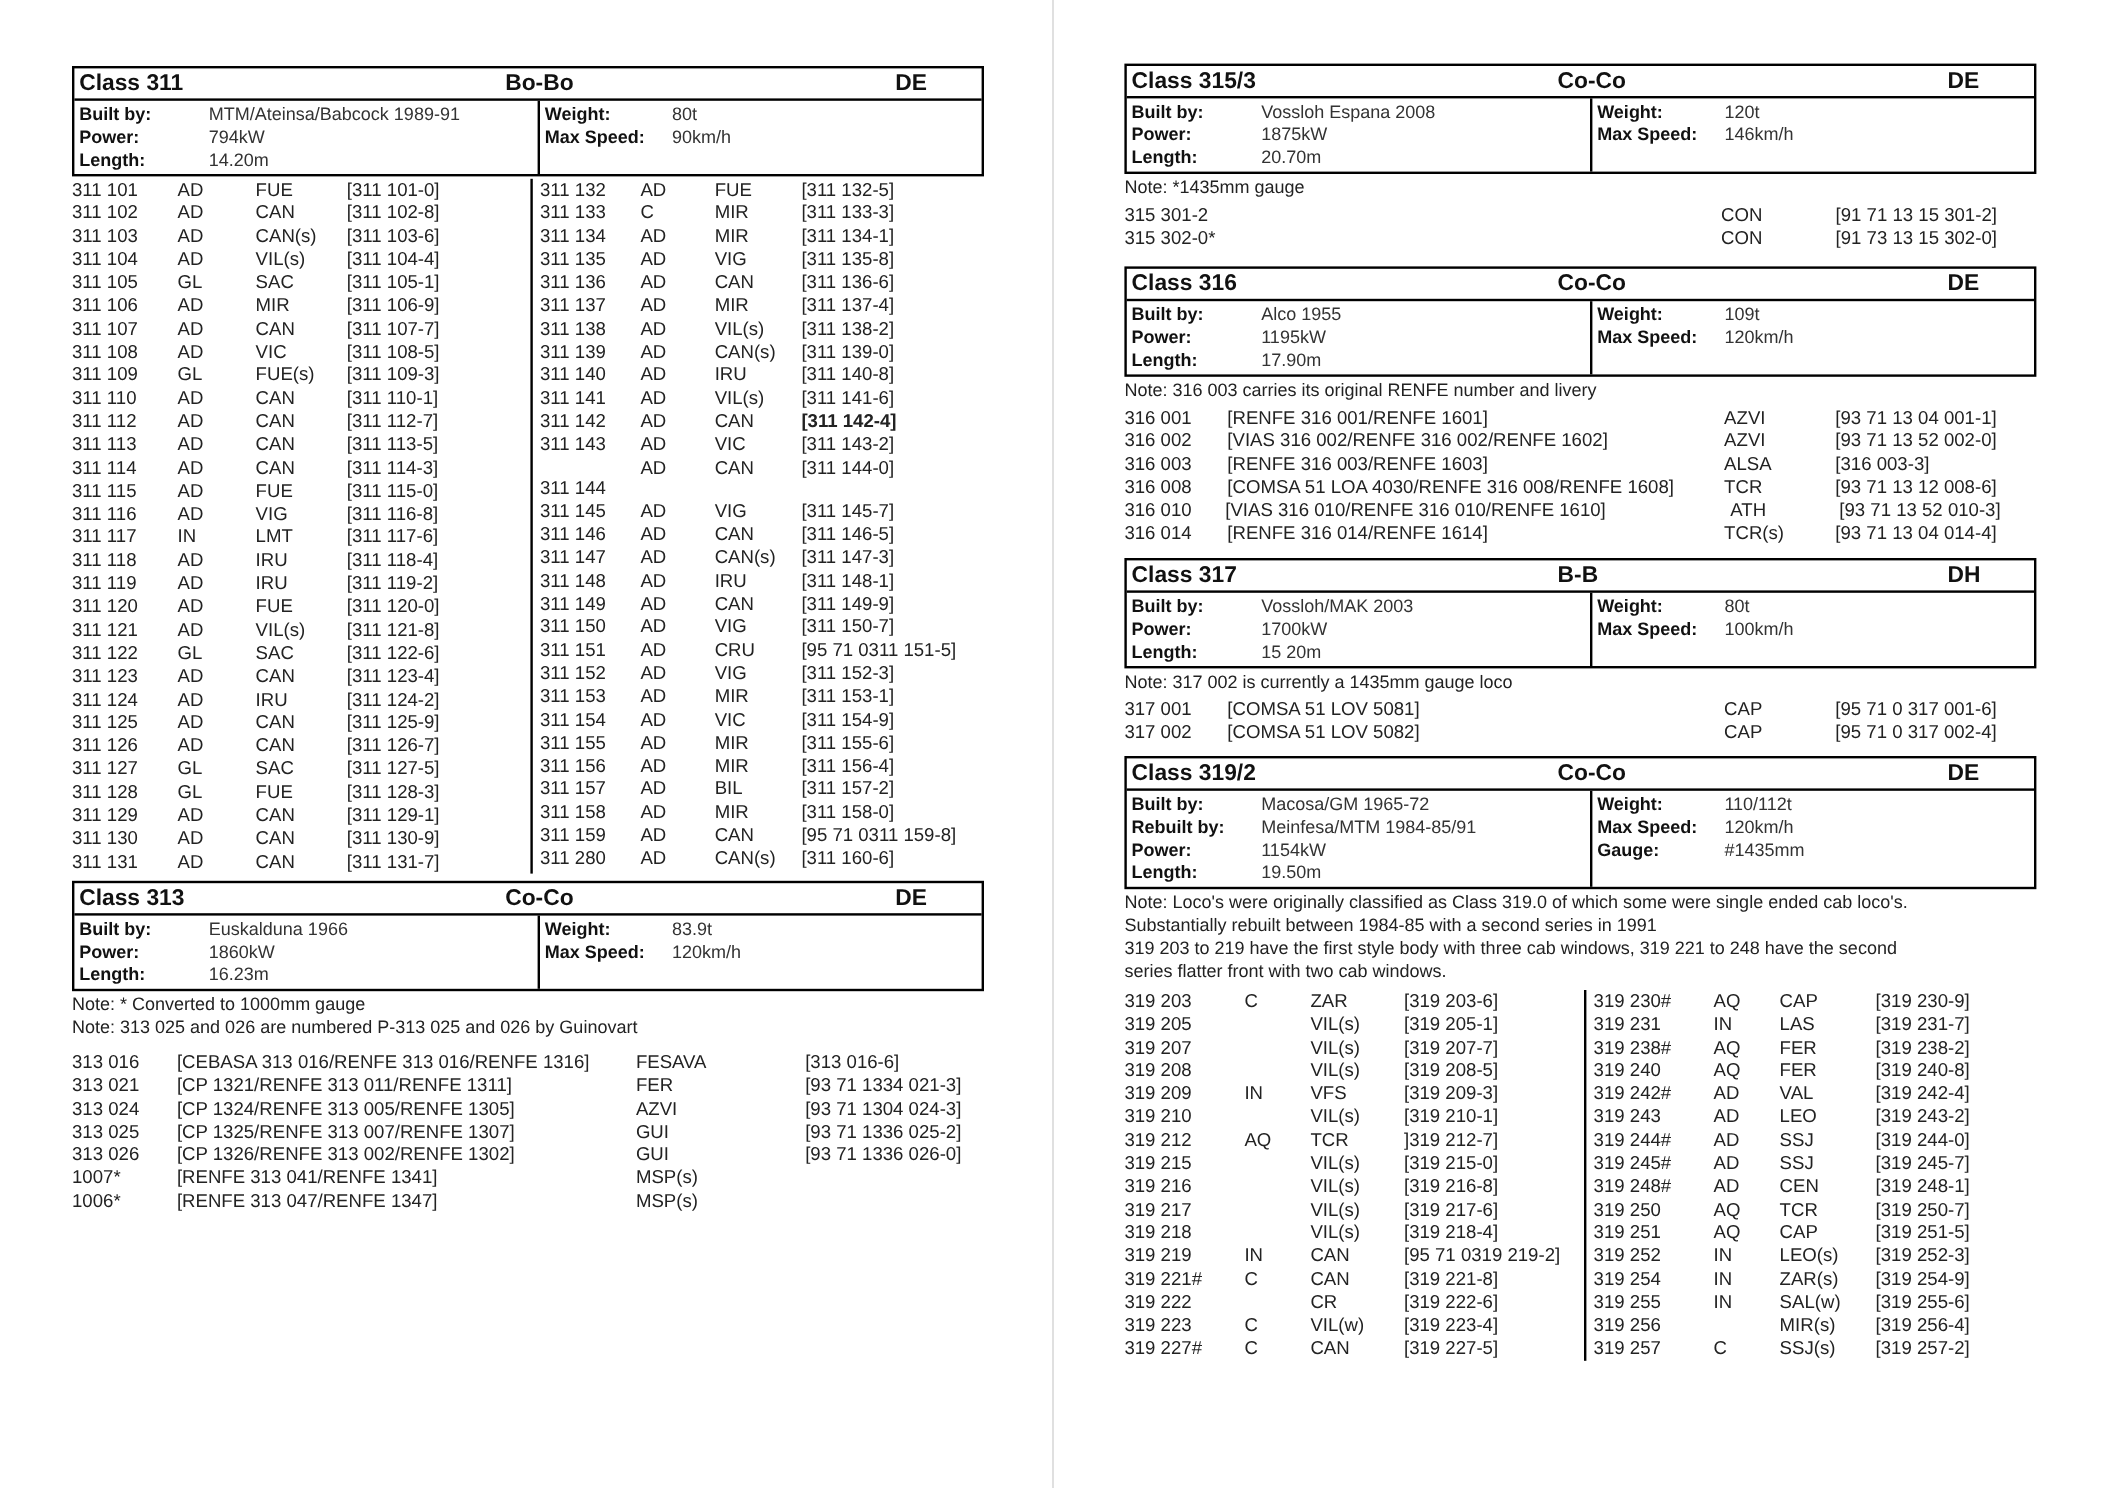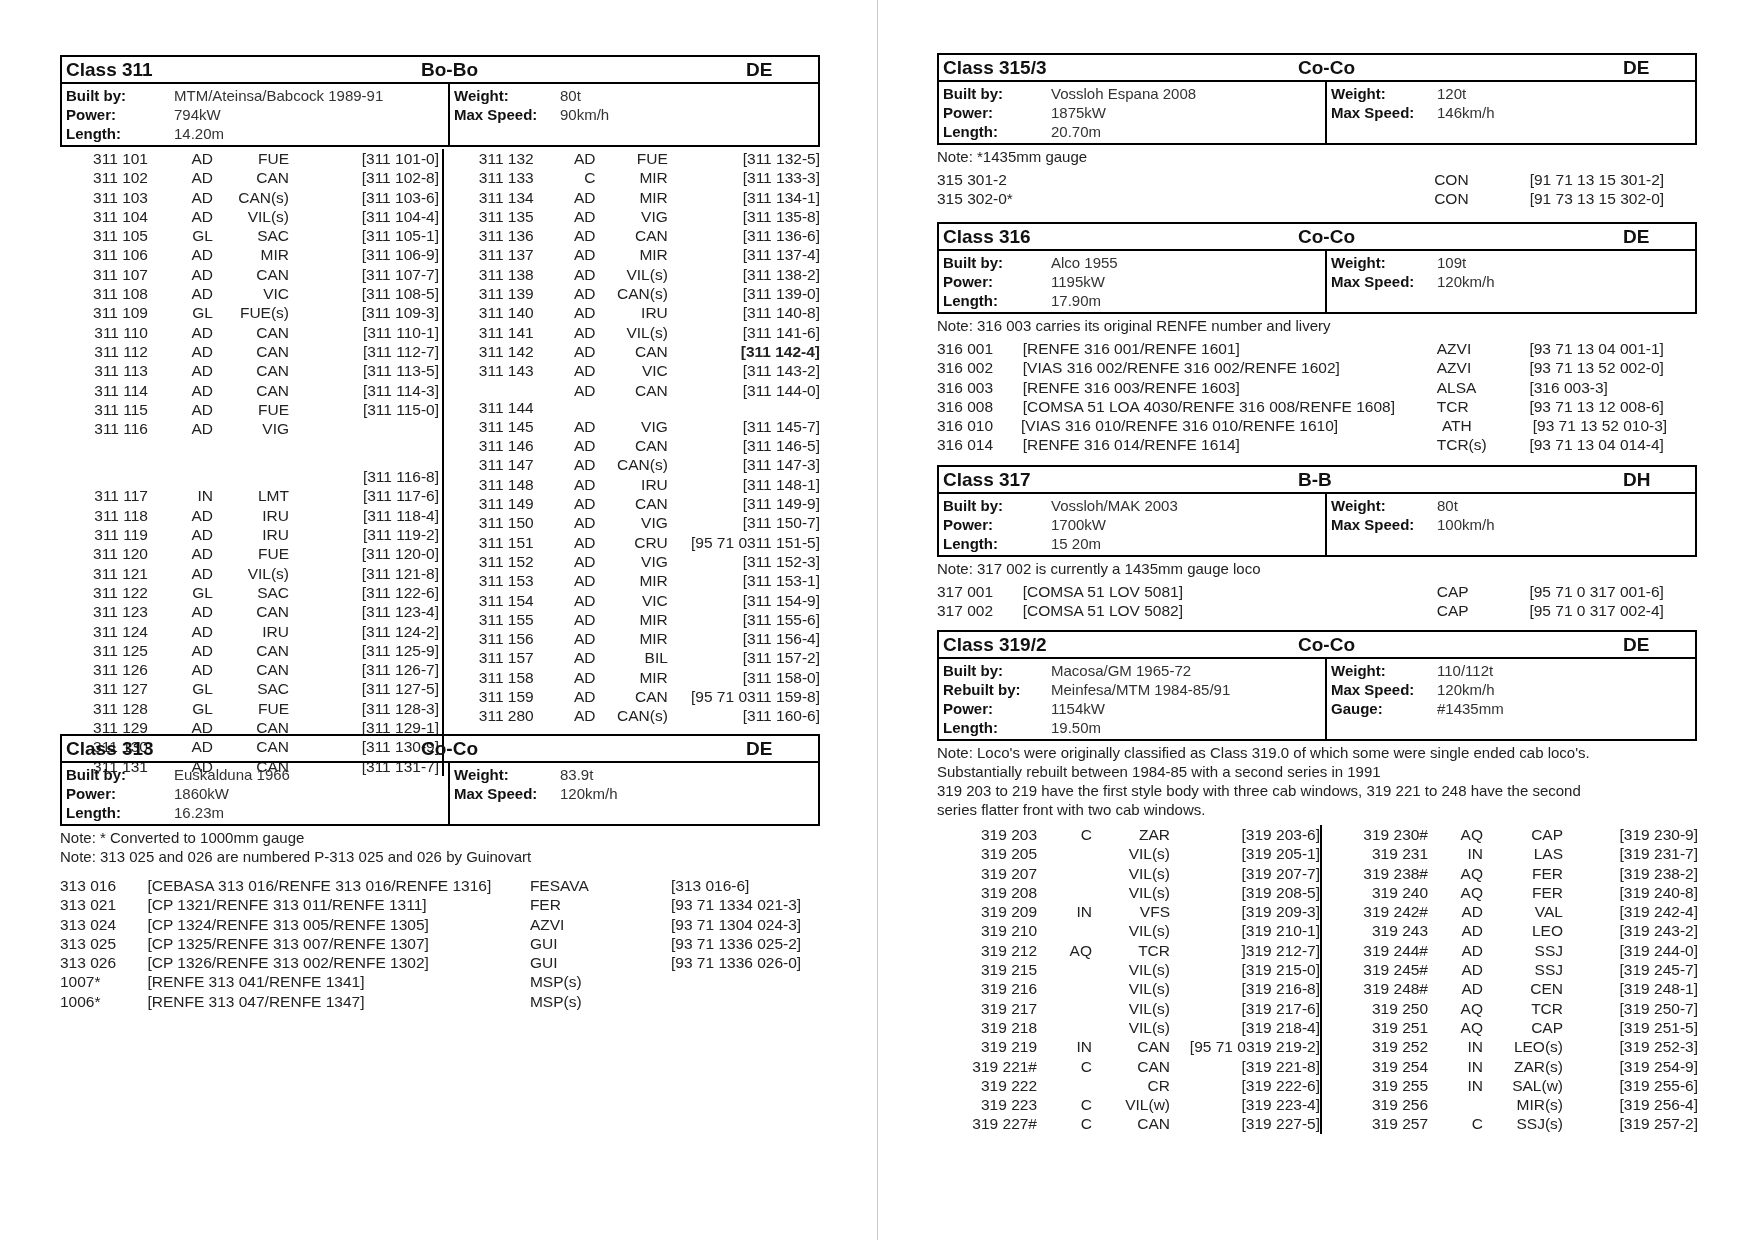"311 101" .grid2 { text-align: right -> none }
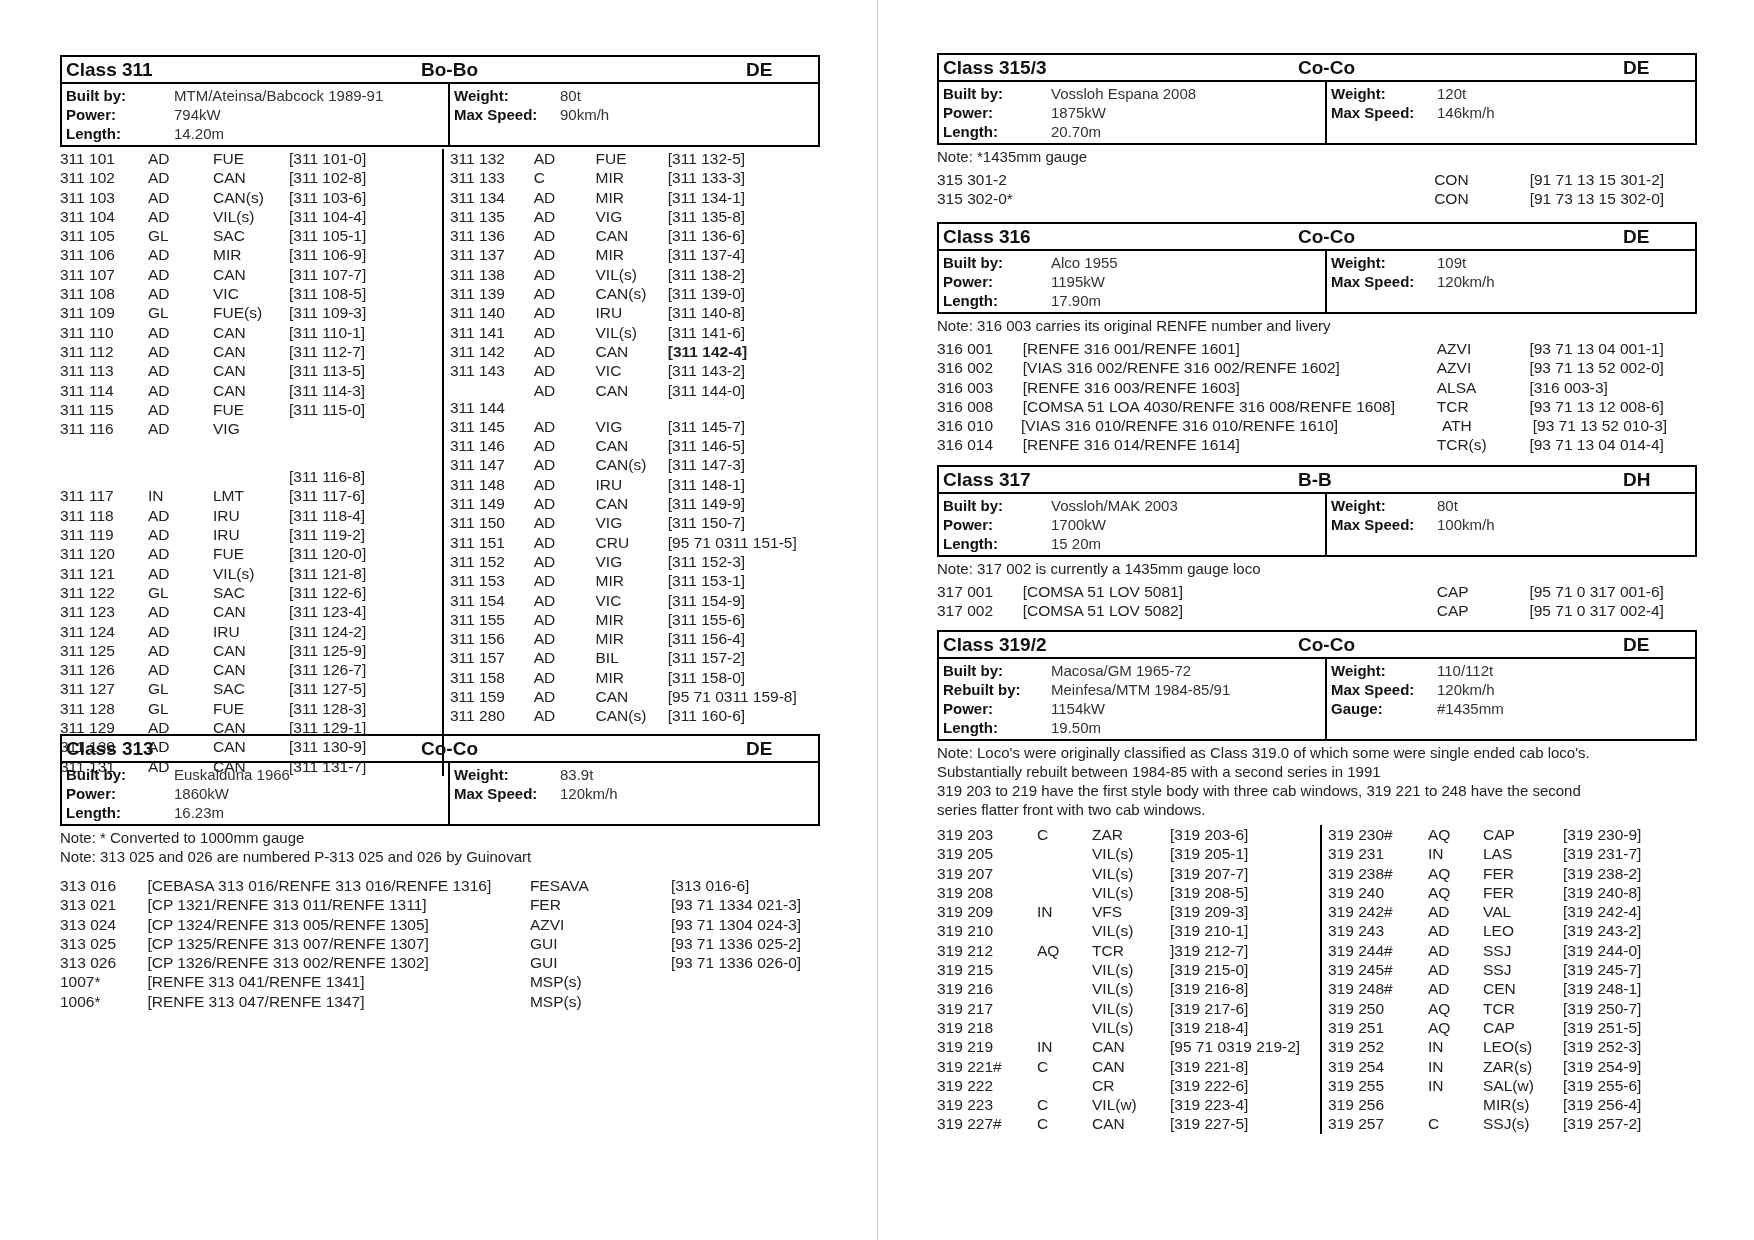"[311 116-8]" span.c { margin-top: 48px -> none }
